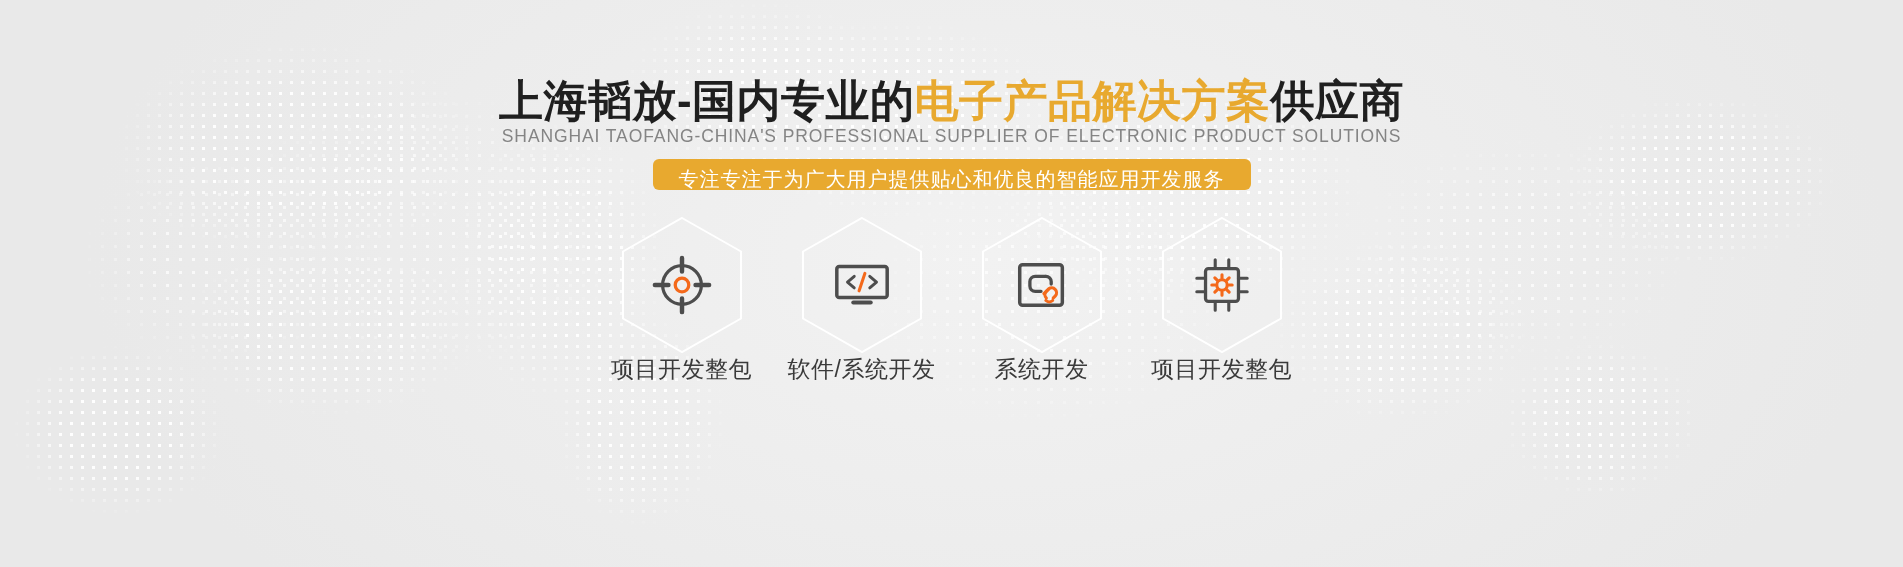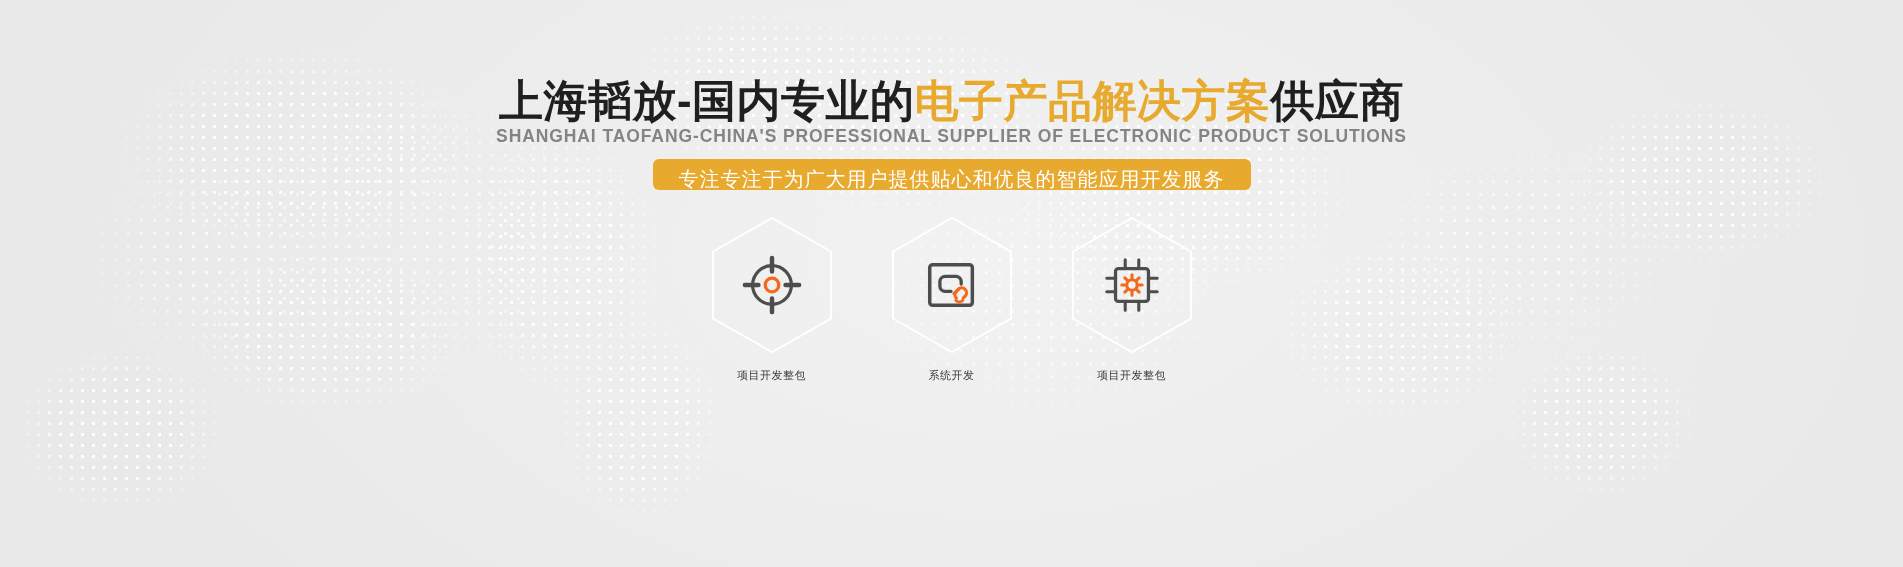"SHANGHAI TAOFANG-CHINA'S PROFESSIONAL" .subtitle { font-weight: bold -> none }
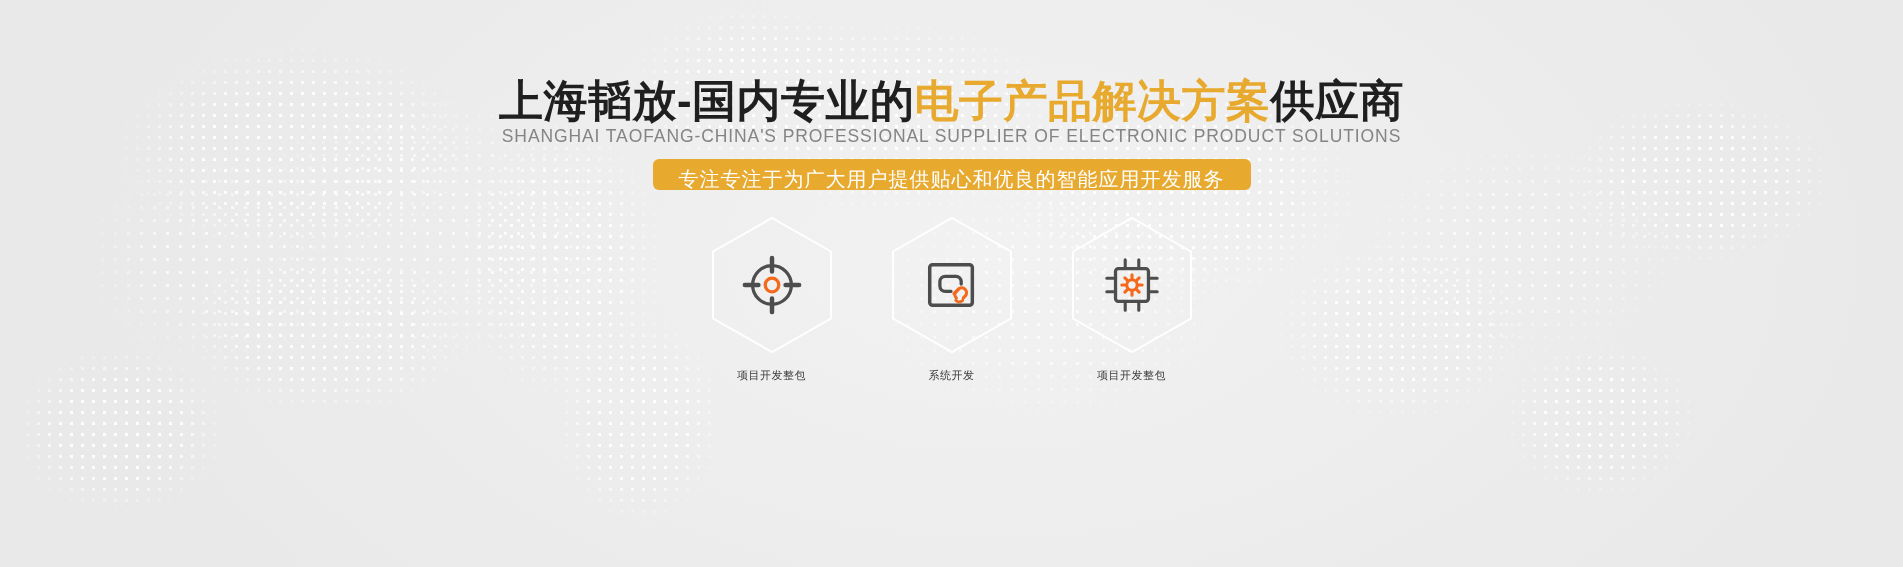"项目开发整包" .hex-label { font-size: 11px -> 23px; margin-top: 14px -> none }
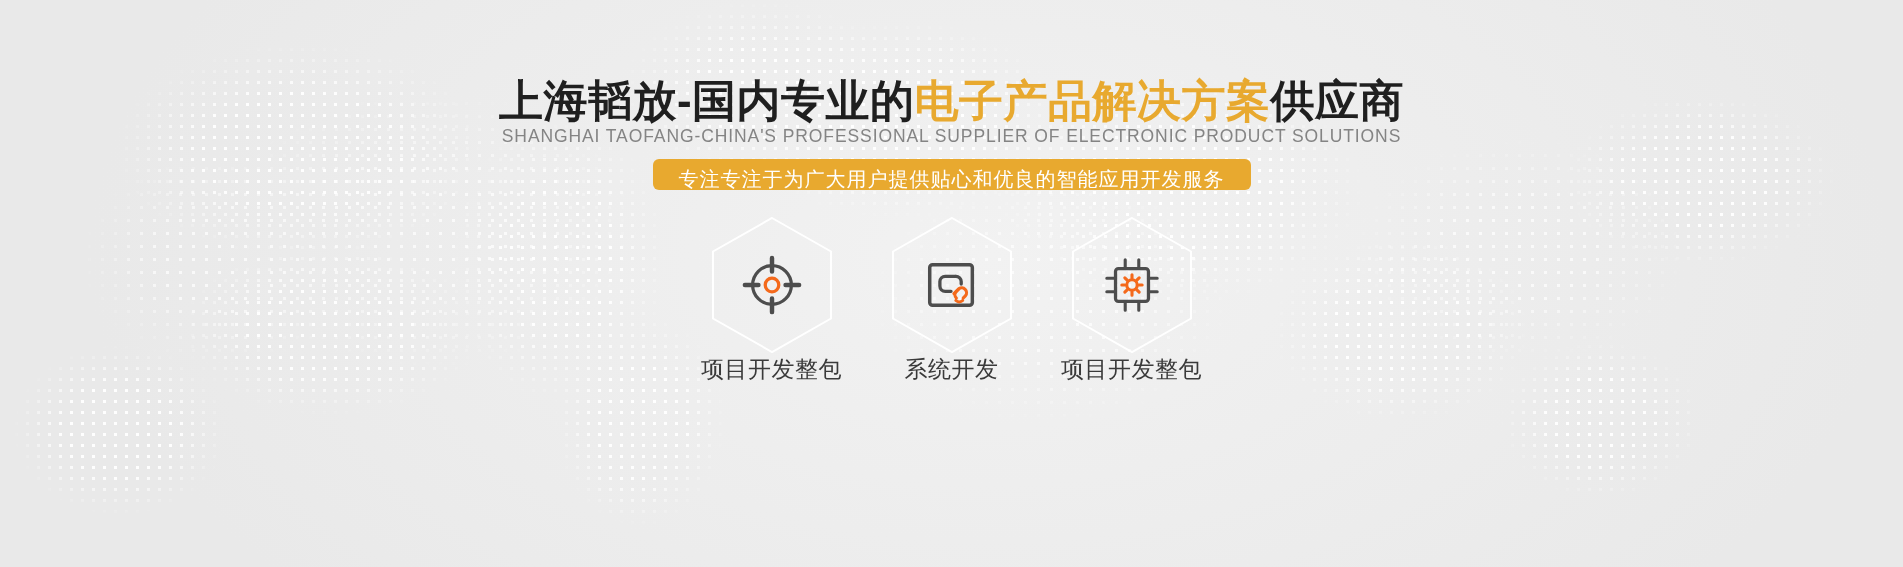"软件/系统开发" div.hex-item { html: none -> <div> <div> <svg> <polygon></polygon> </svg> <span> <svg> <rect></rect> <path></path> <path></path> <path></path> <path></path> </svg> </span> </div> <div>软件/系统开发</div> </div> }
